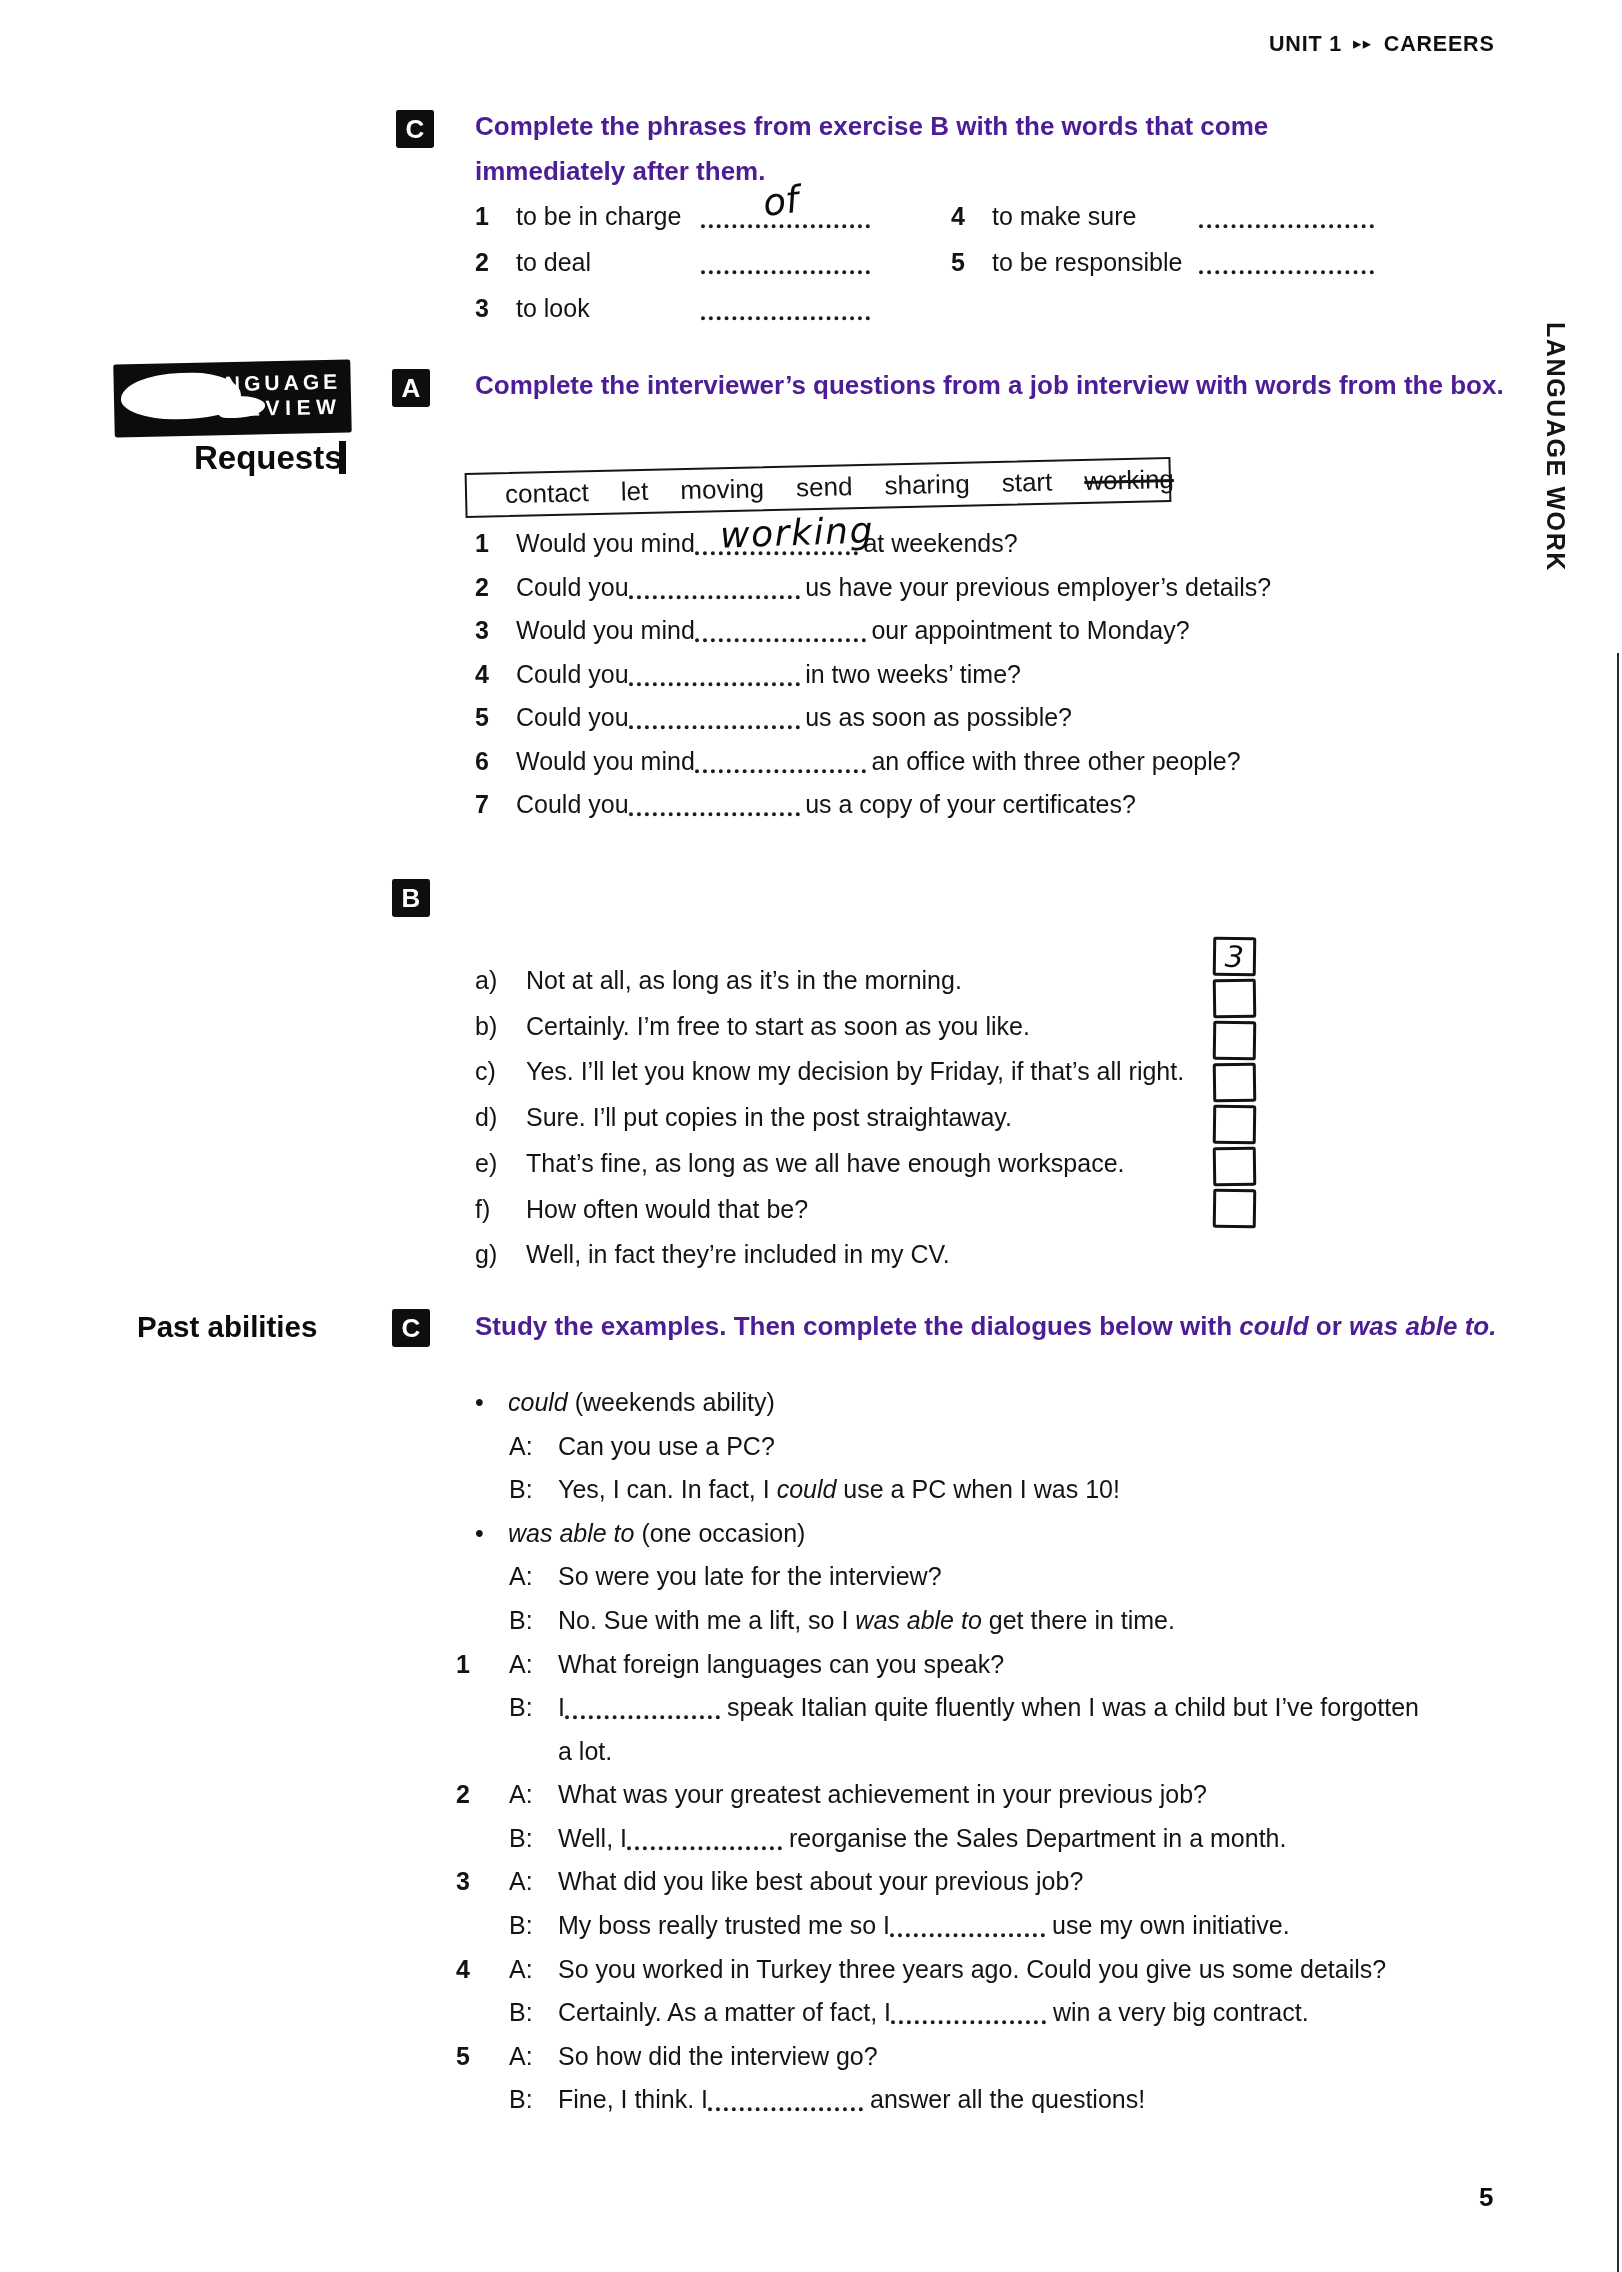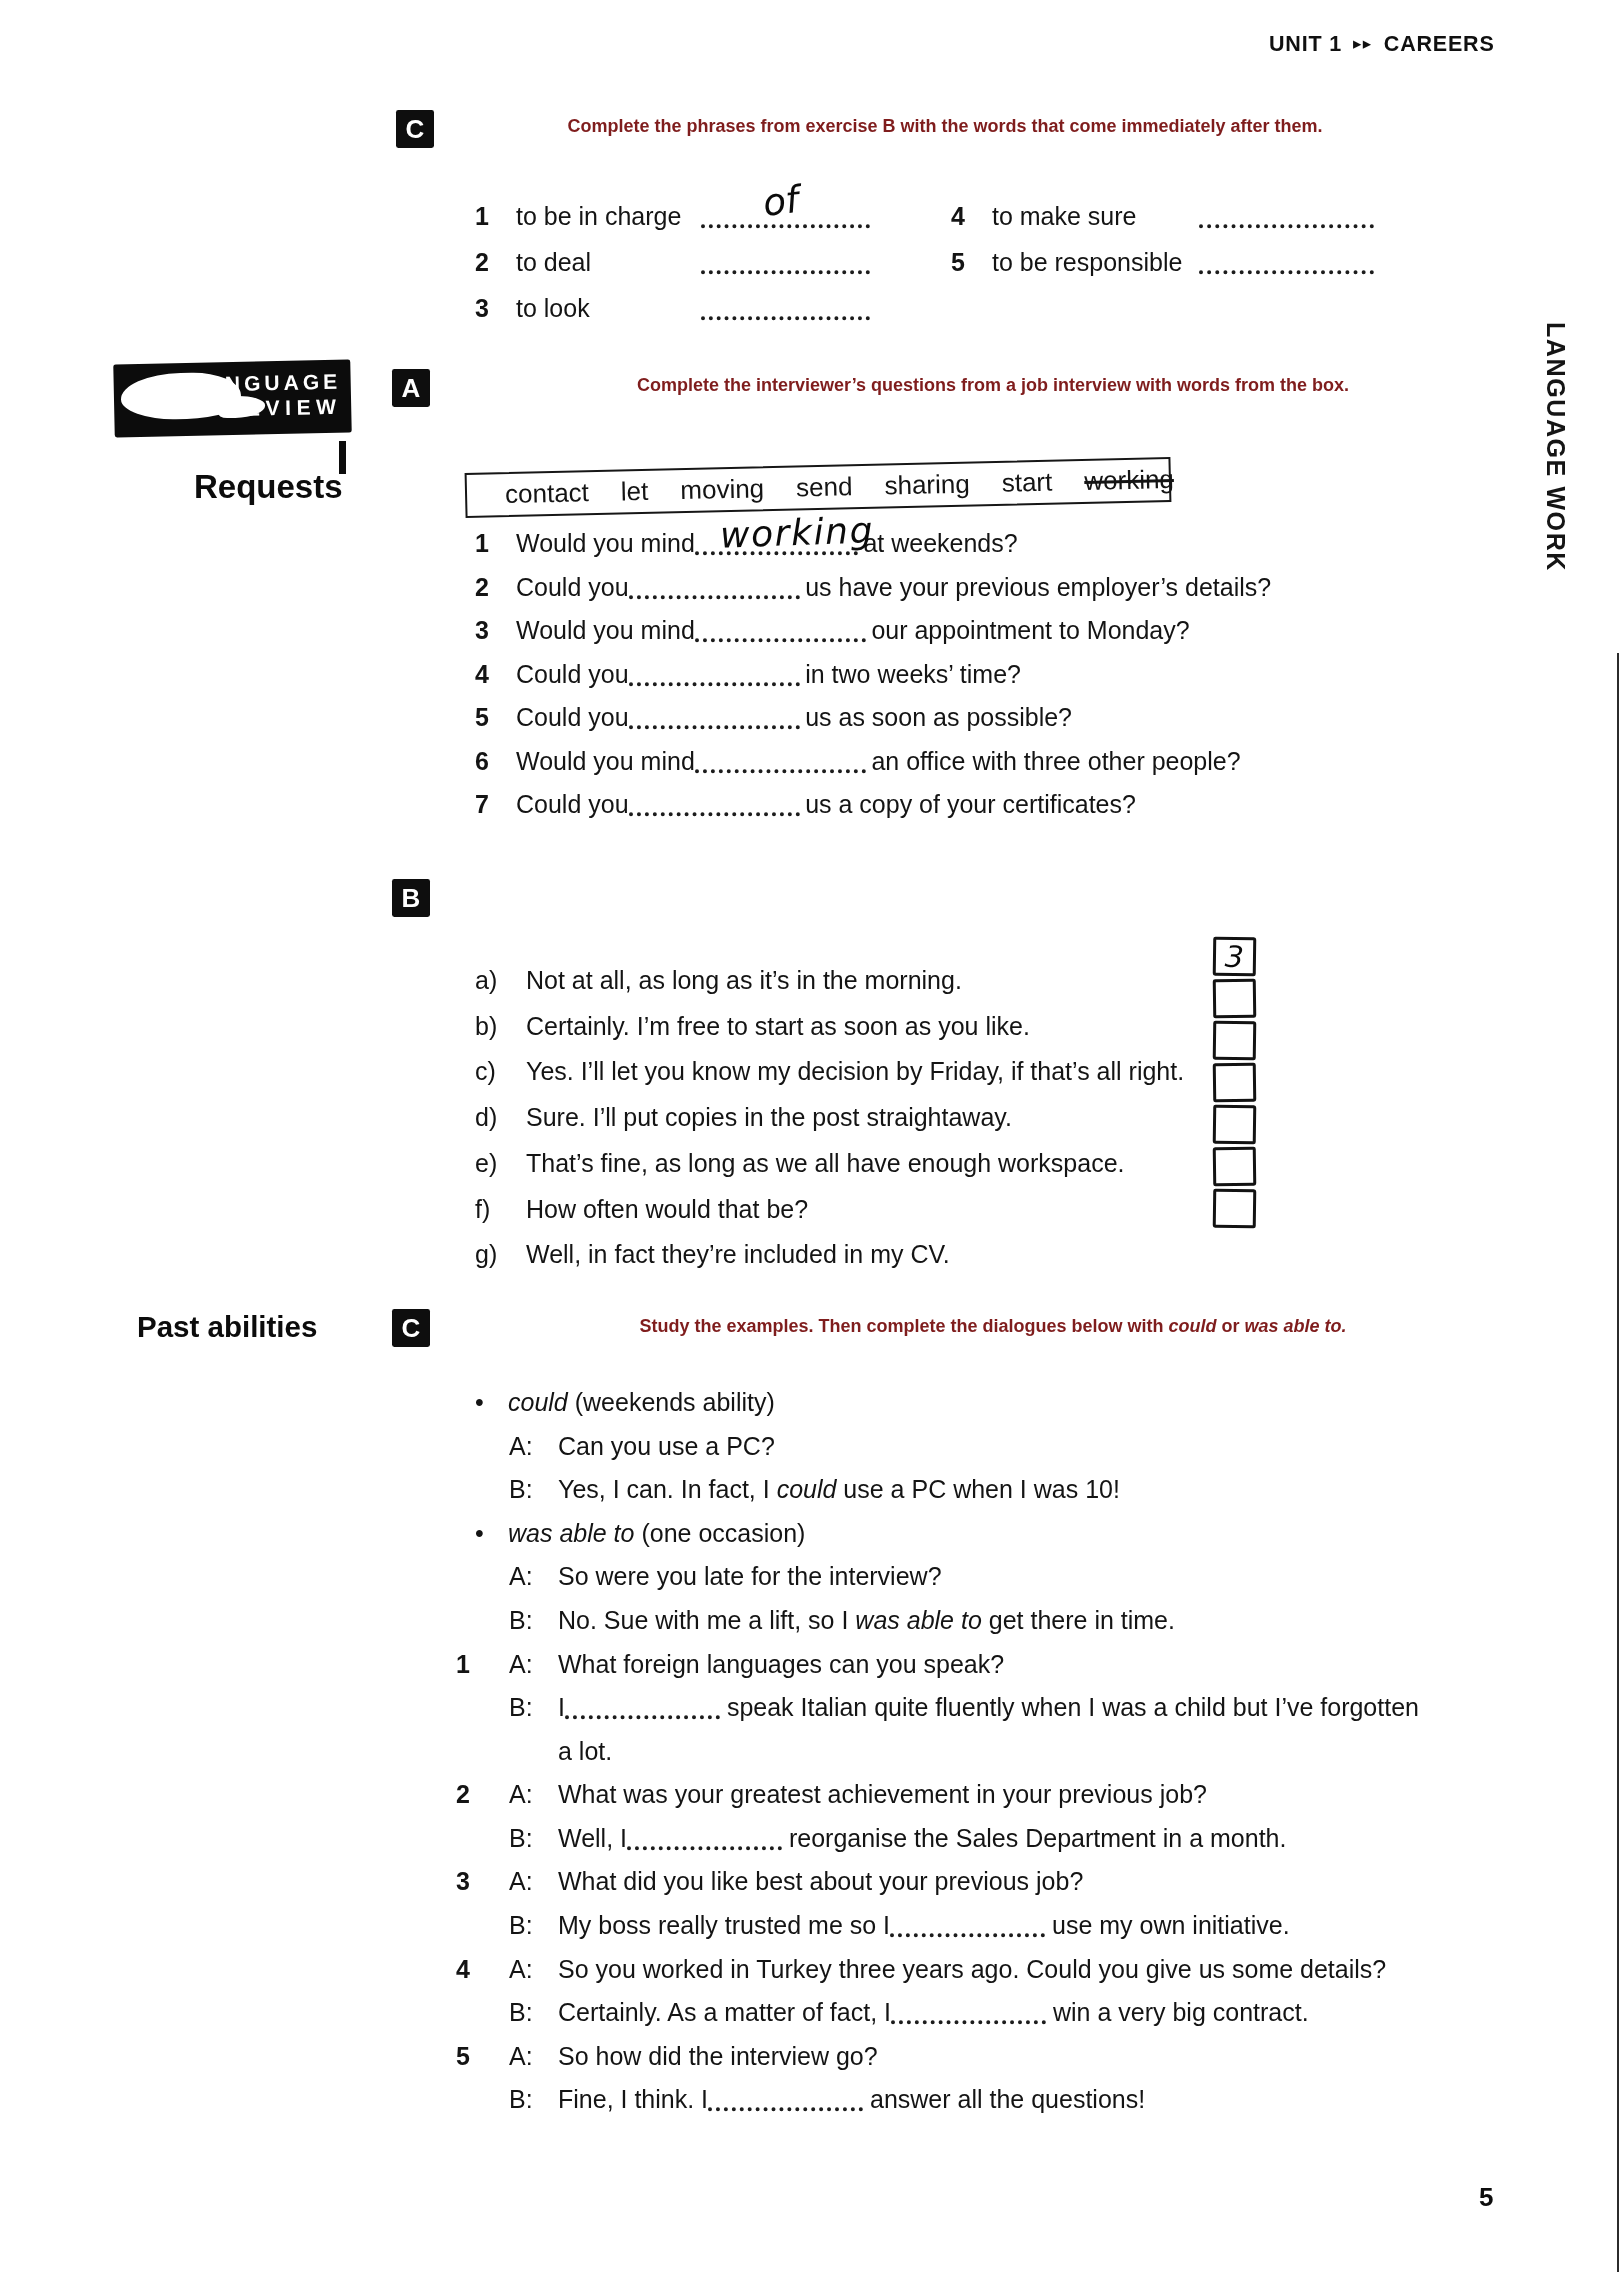"Complete the phrases from exercise" .ex-title { color: #7f1d1d -> #4c1d95; font-size: 18px -> 26px; text-align: center -> none }
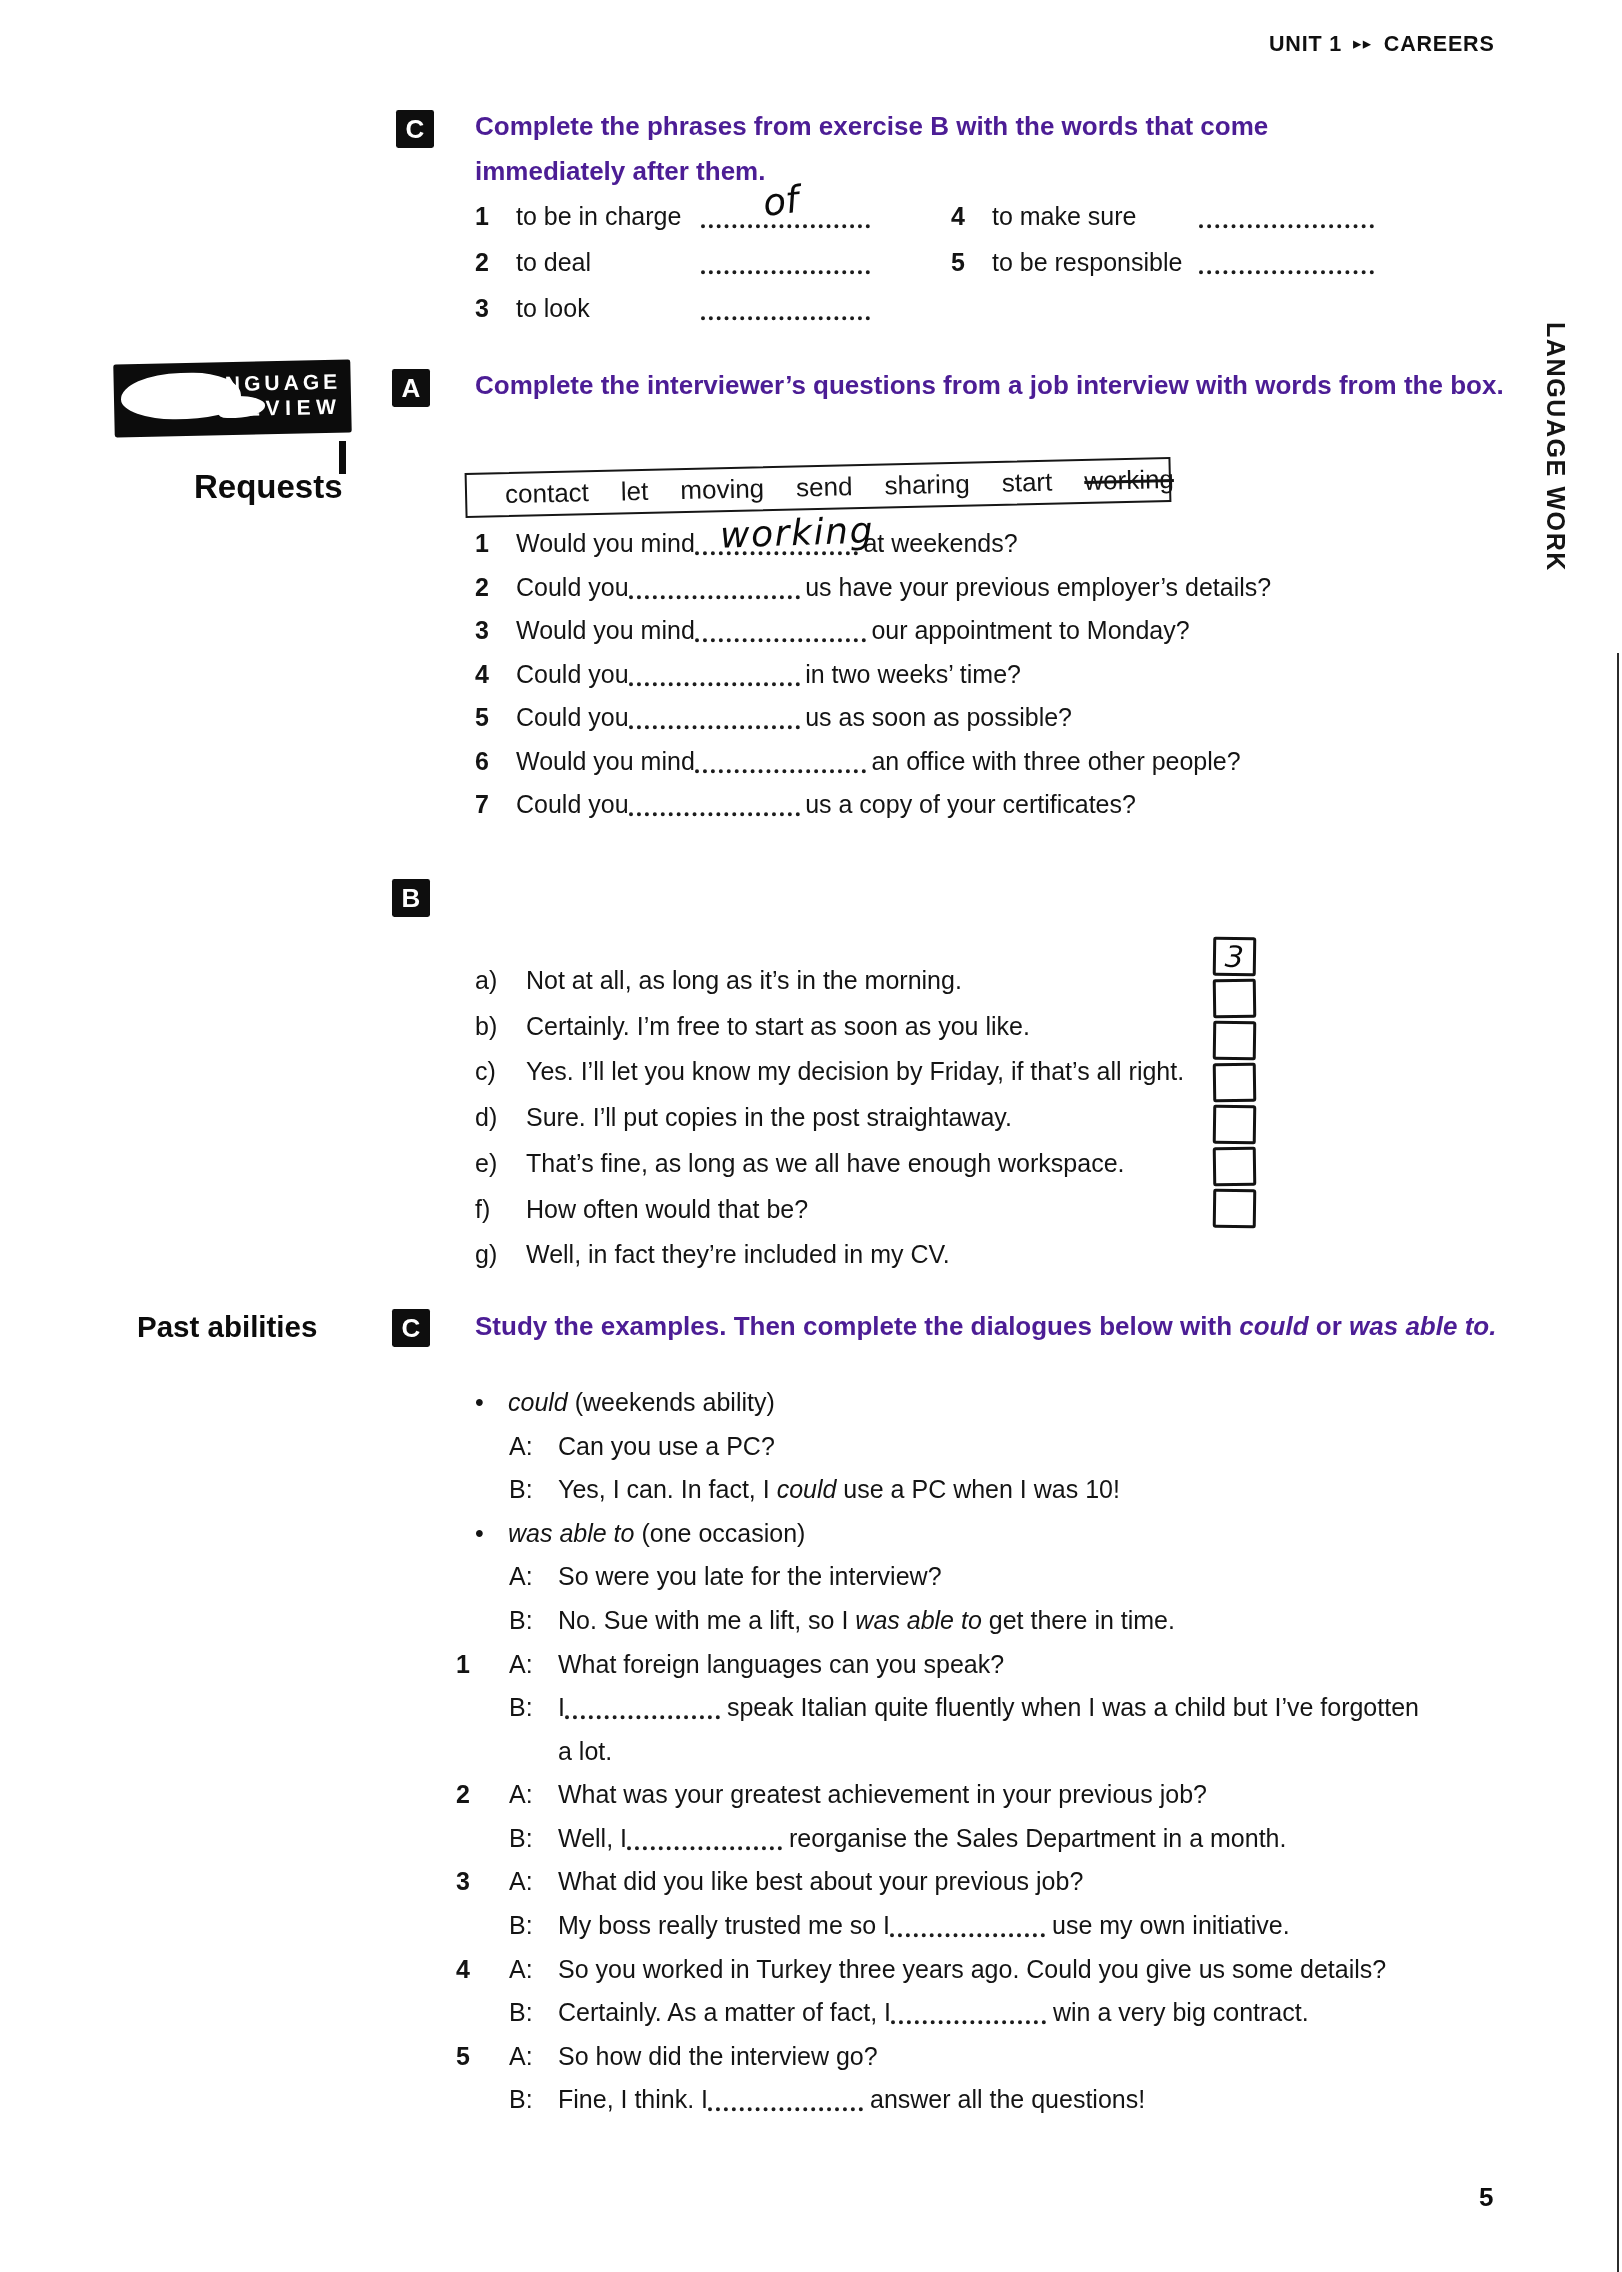"Requests" .req { margin-top: 29px -> none }
